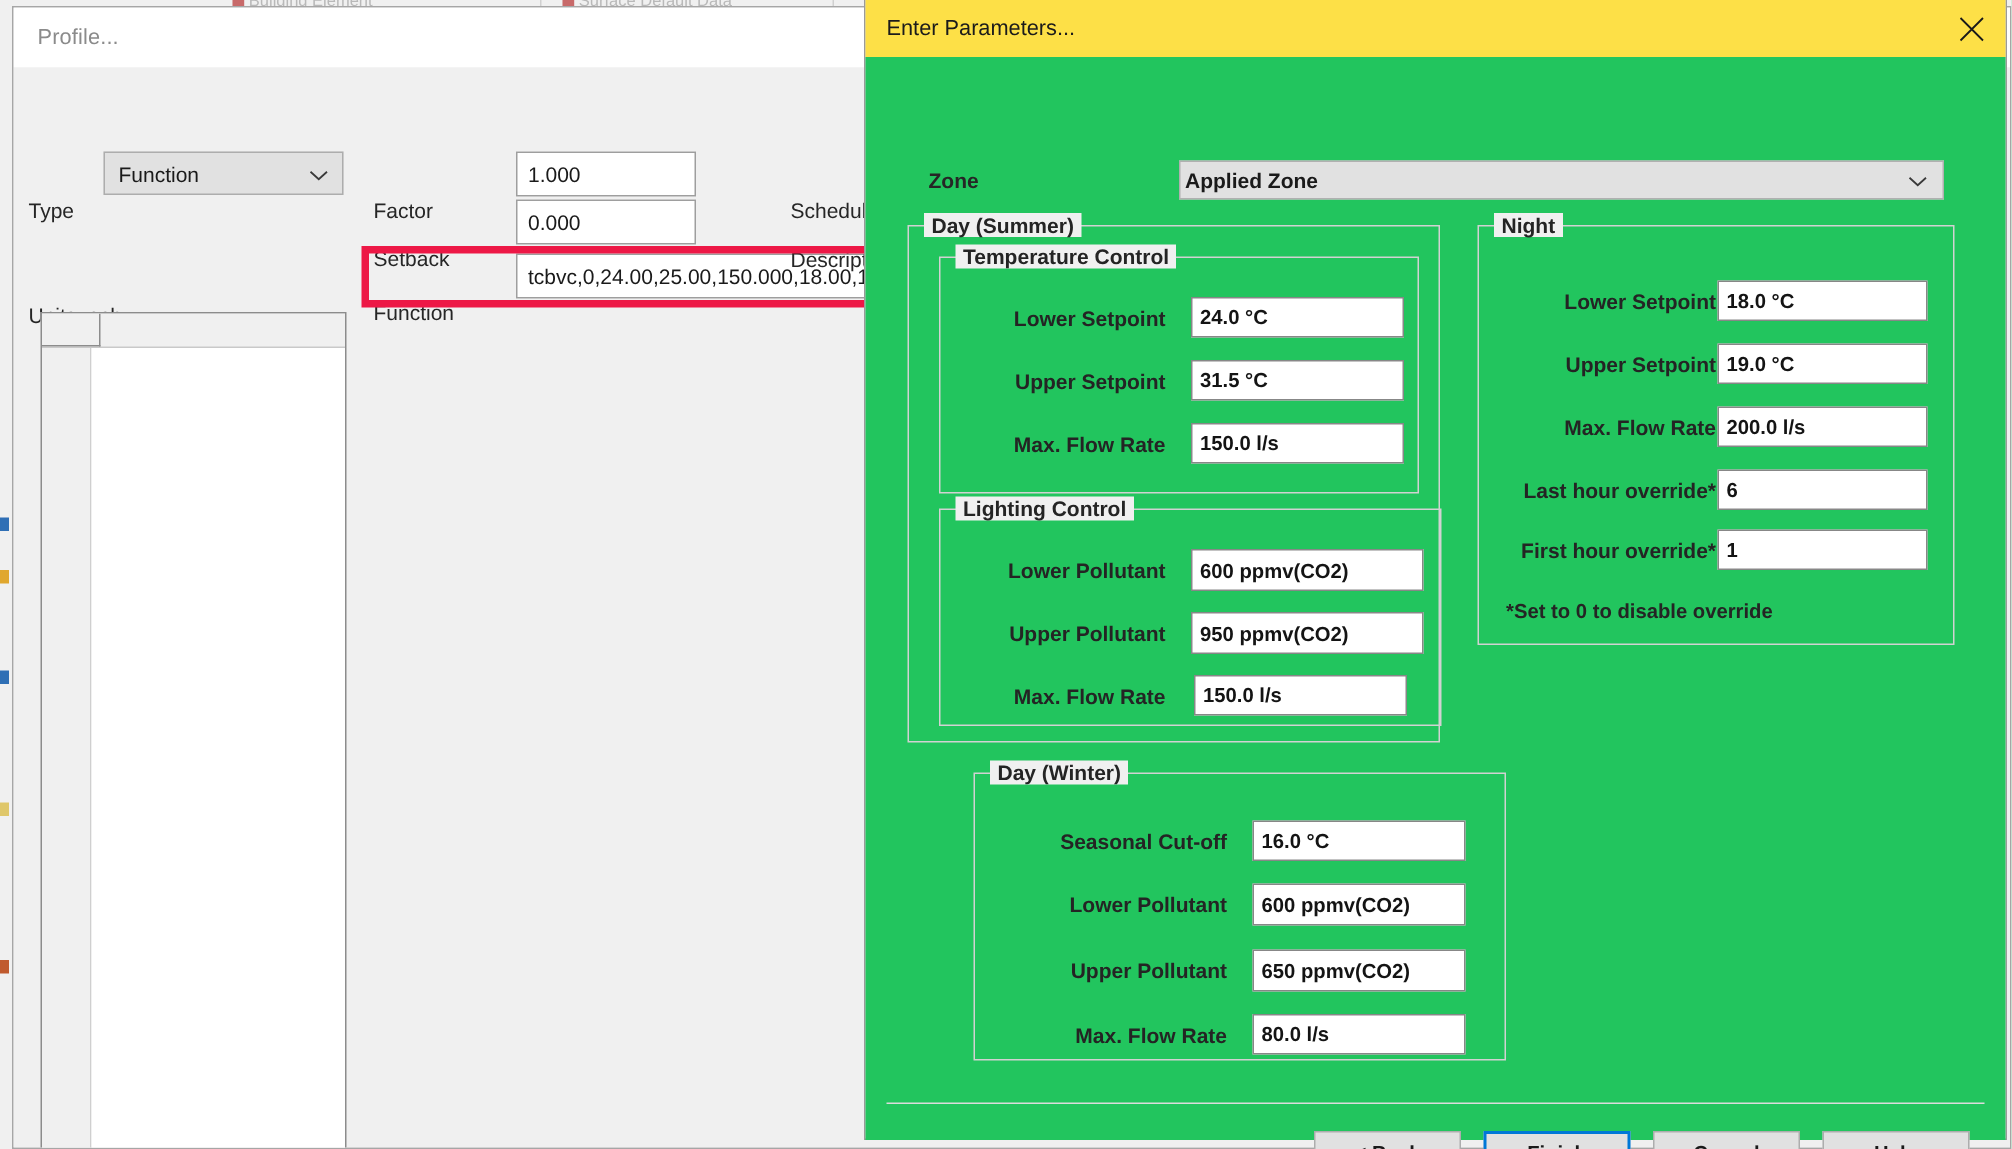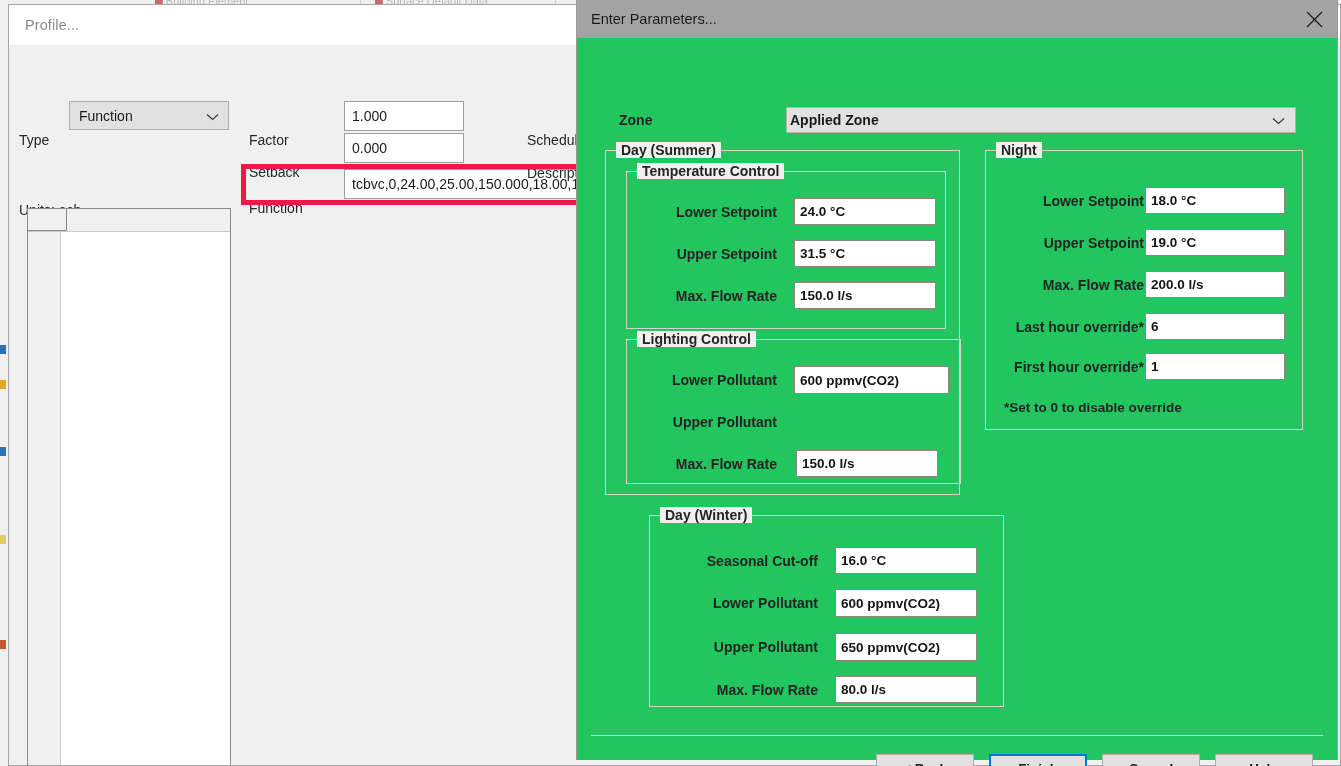"Enter Parameters..." .modal-titlebar { background: #a3a3a3 -> #fde047 }
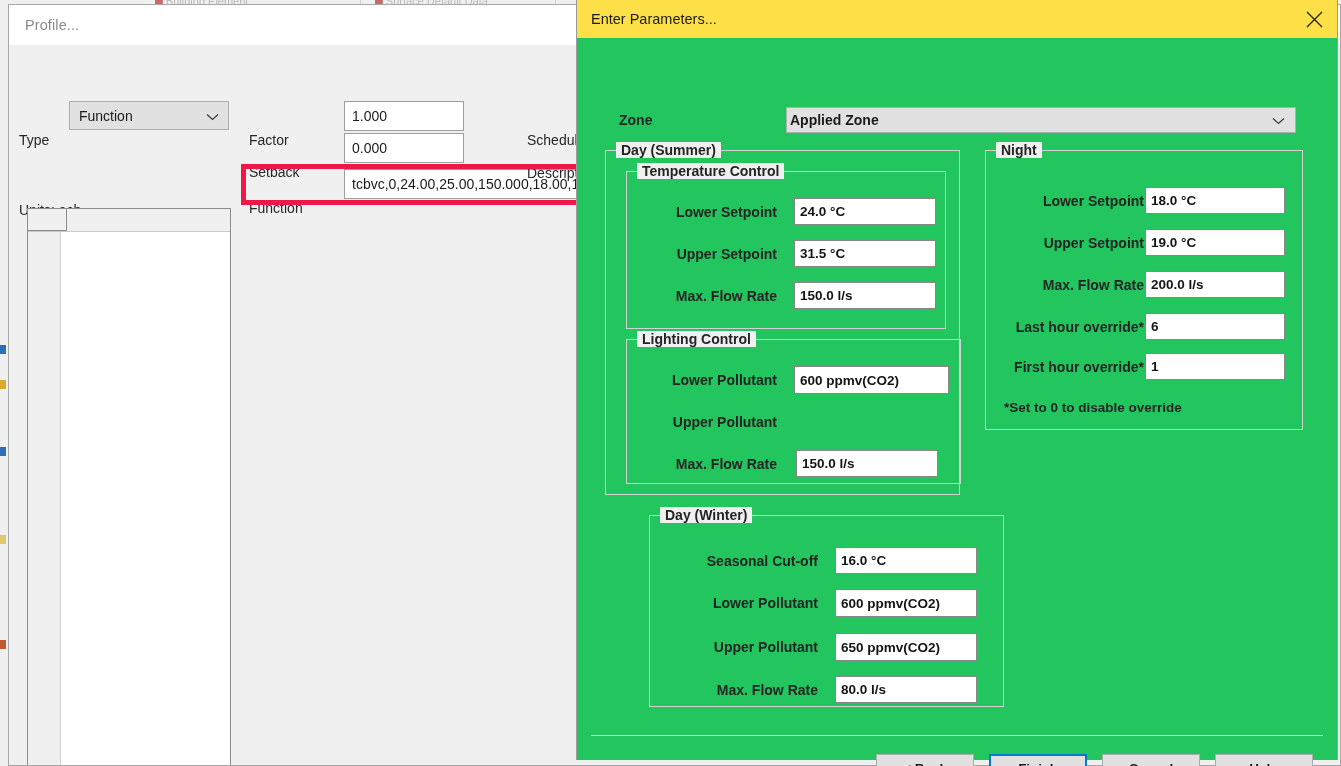"950 ppmv(CO2)" div.row-box { html: none -> <div> <span>950 ppmv(CO2)</span> </div> }
